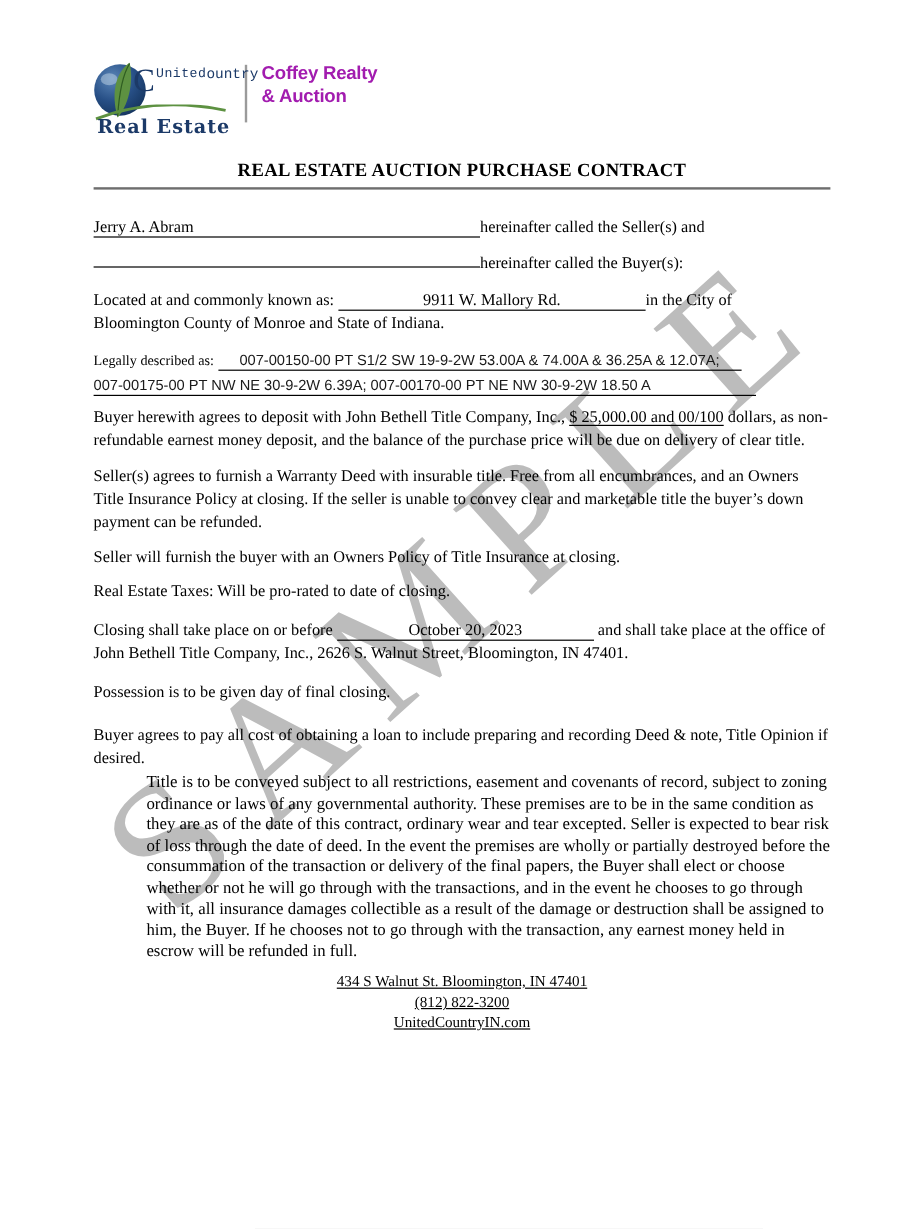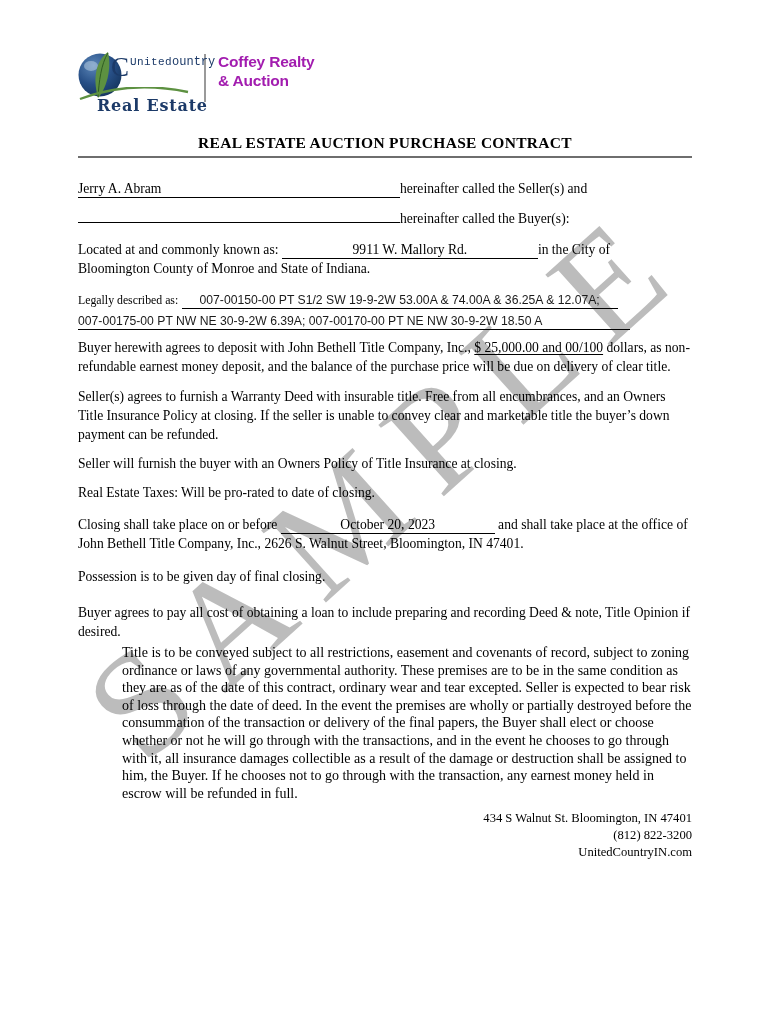"Real Estate" .uc-realestate { left: 19px -> 3px }
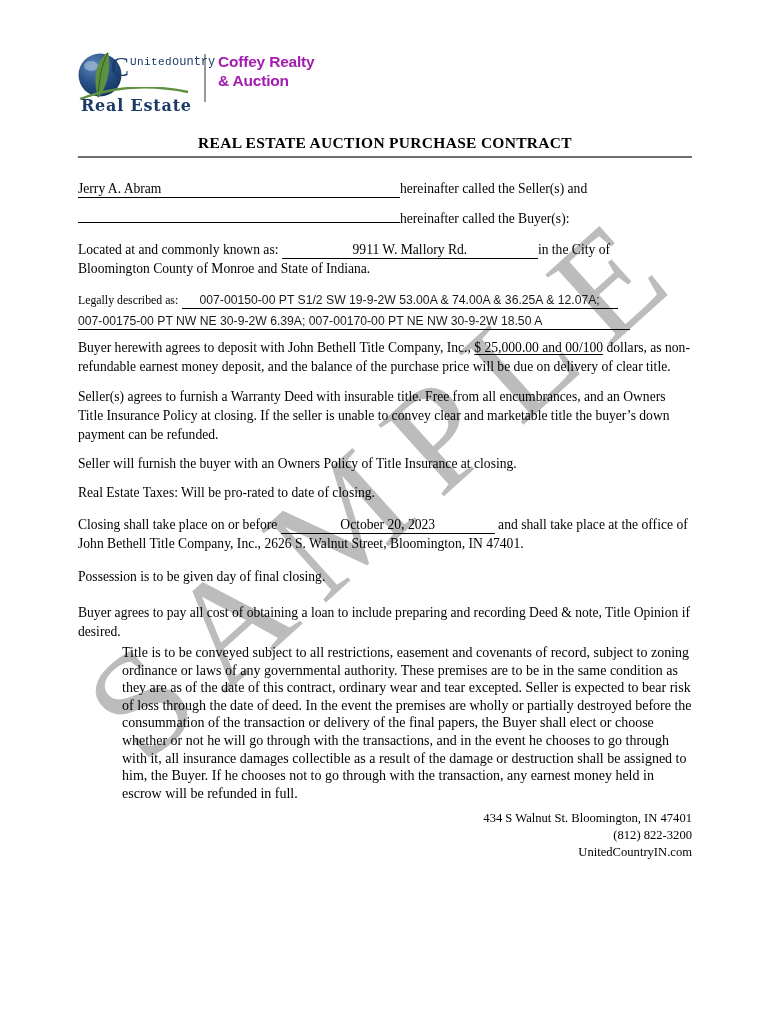"434 S Walnut St. Bloomington," .footer { text-align: right -> center; text-decoration: none -> underline }
